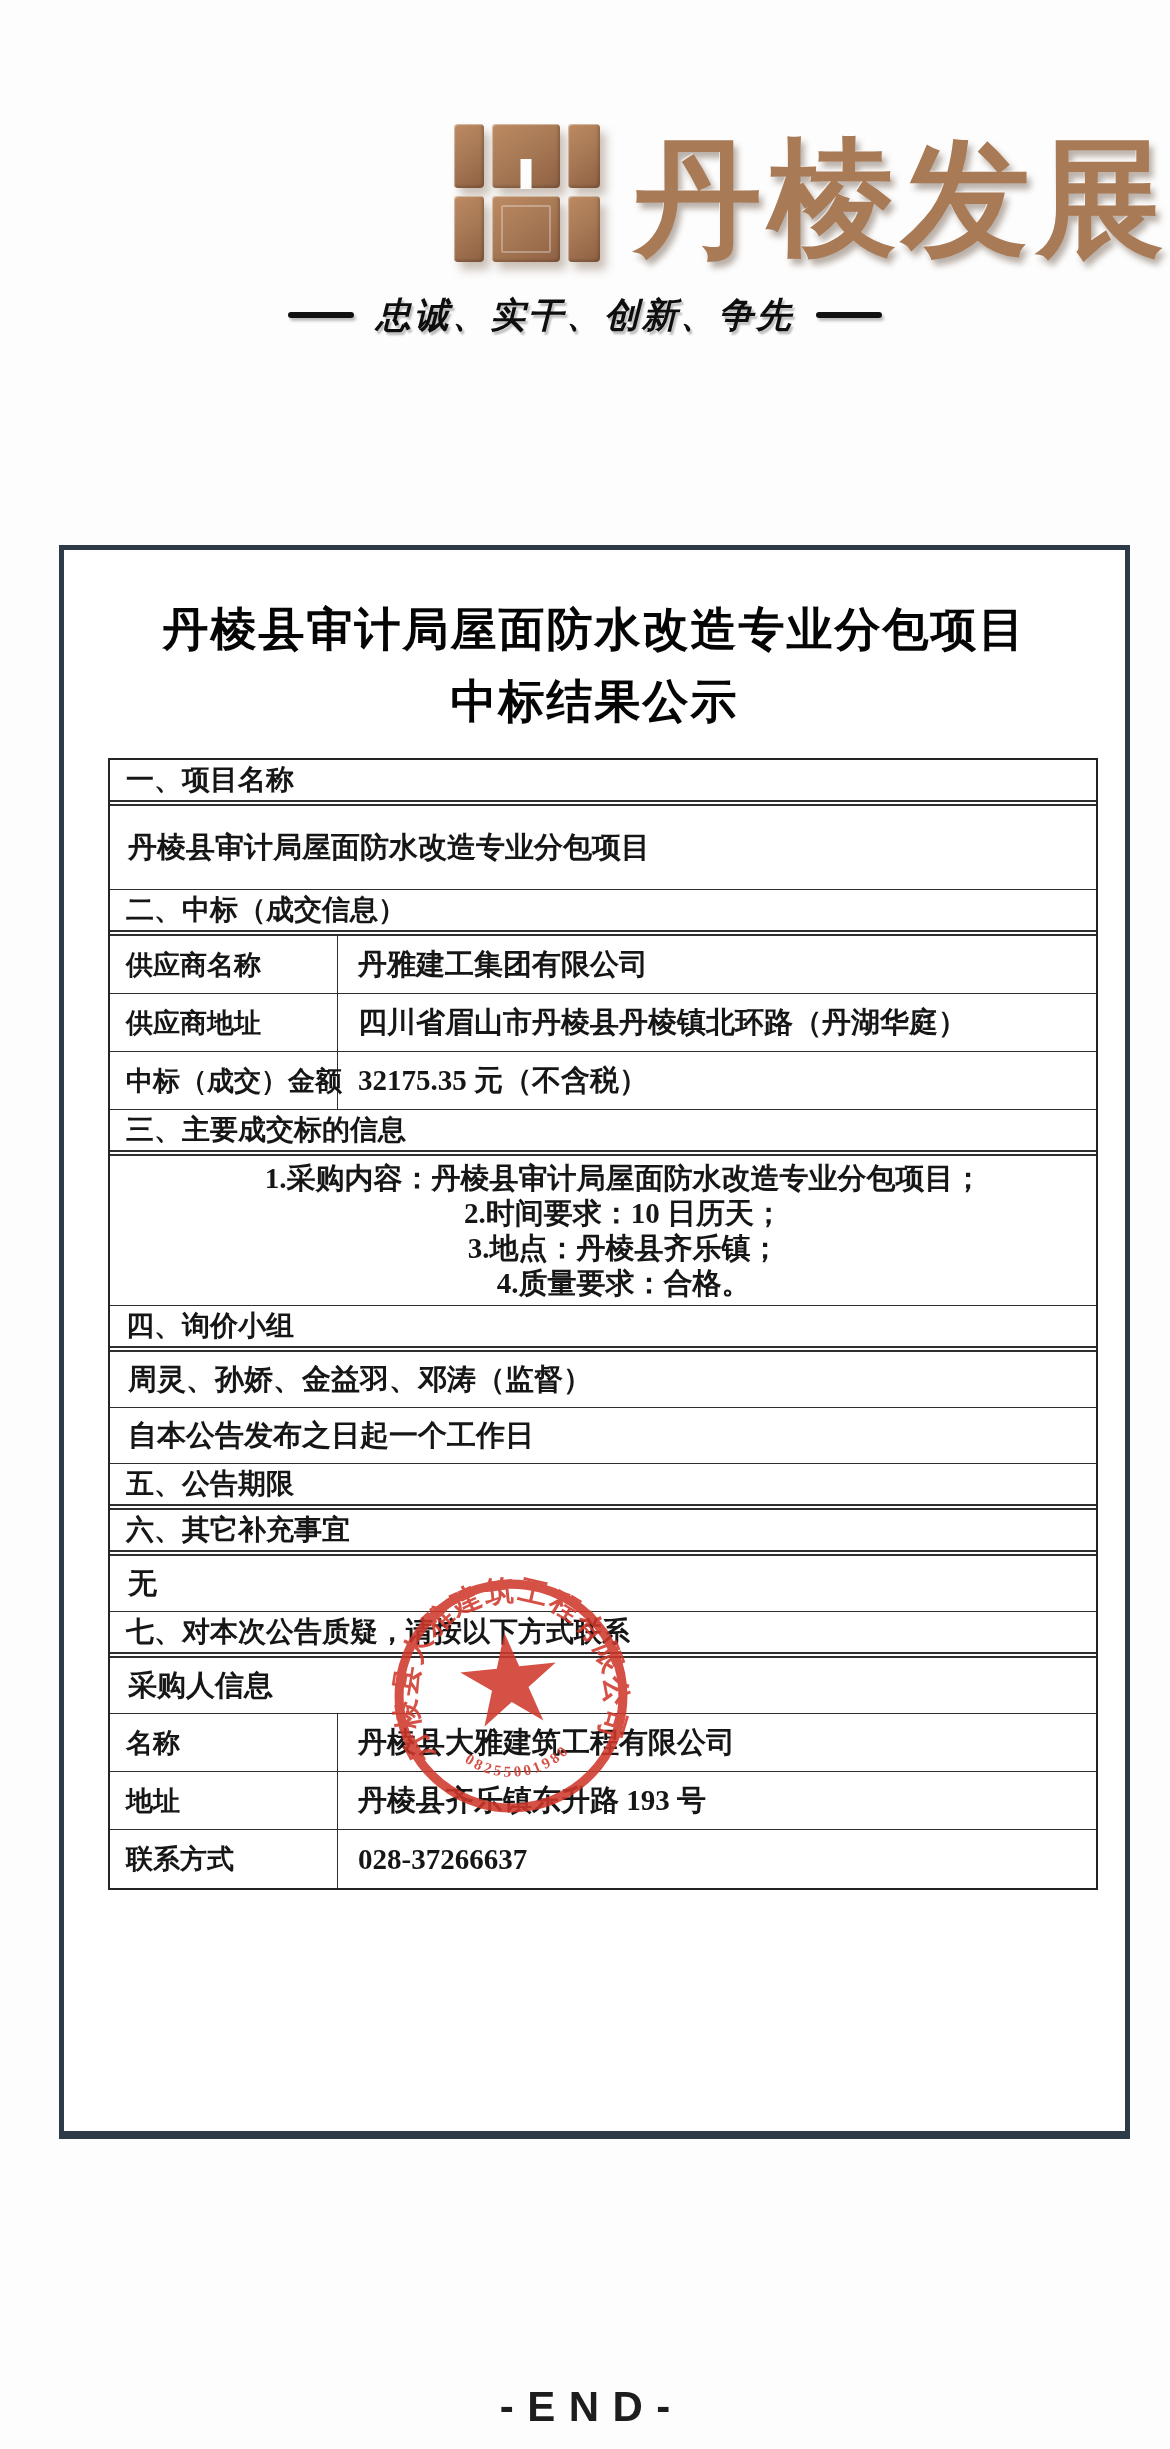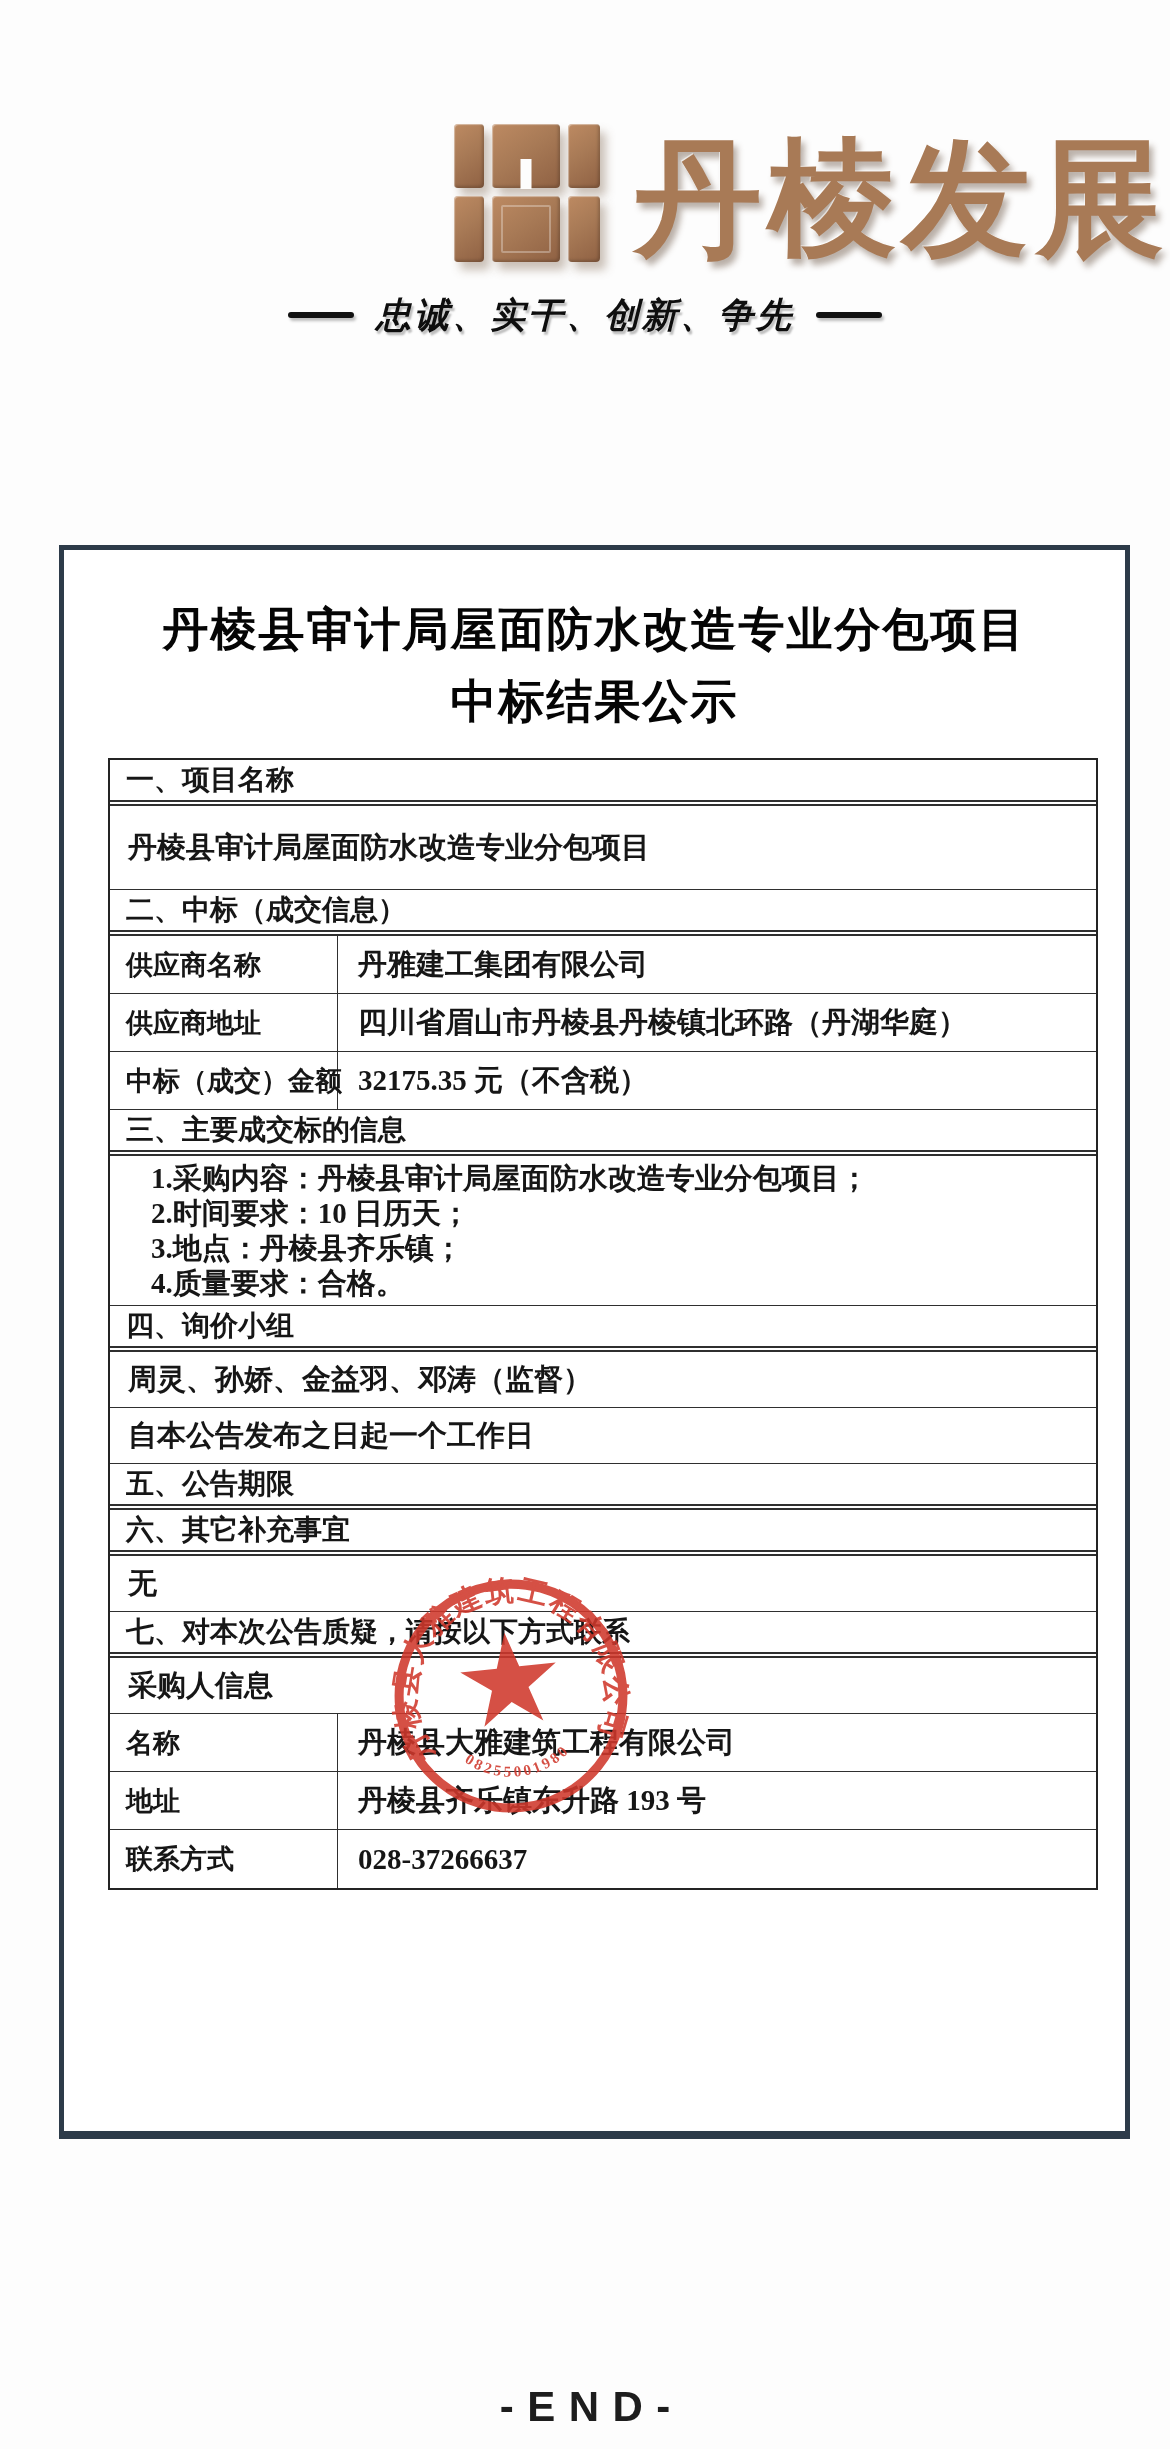"一、项目名称" .tbl { text-align: none -> center }
